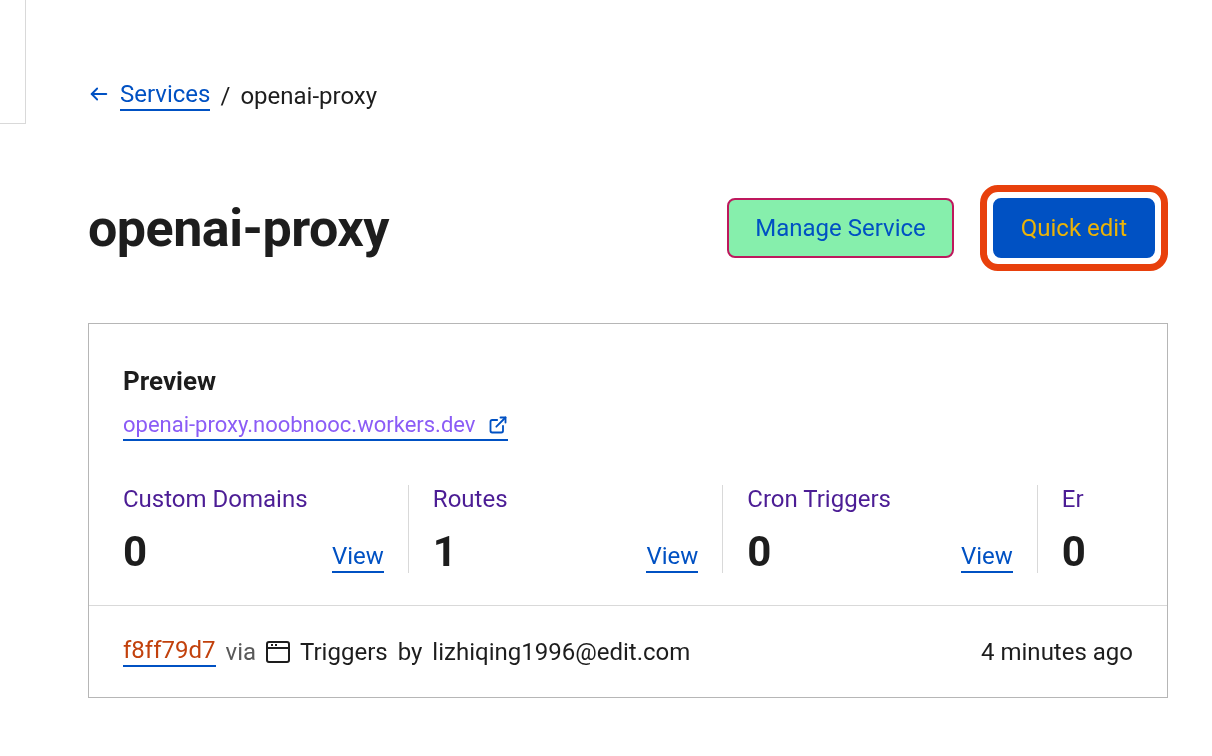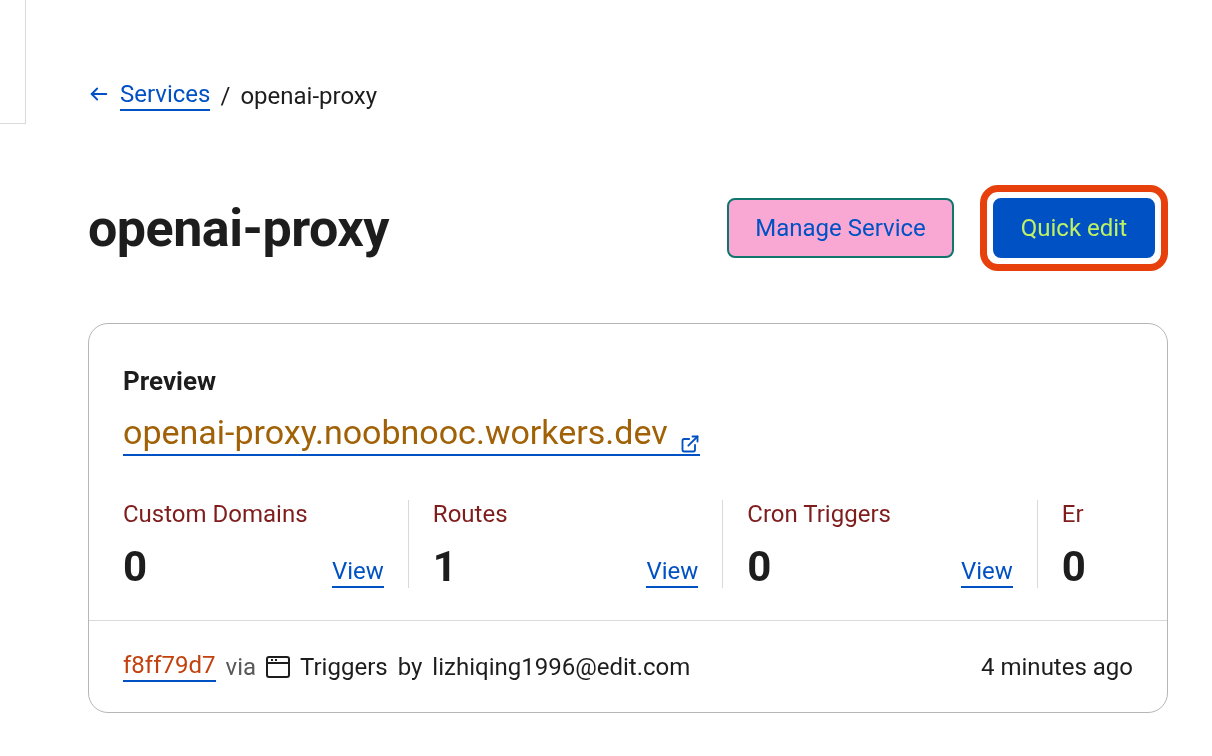"Manage Service" .btn-outline { background: #f9a8d4 -> #86efac; border: 2px solid #0f766e -> 2px solid #be185d }
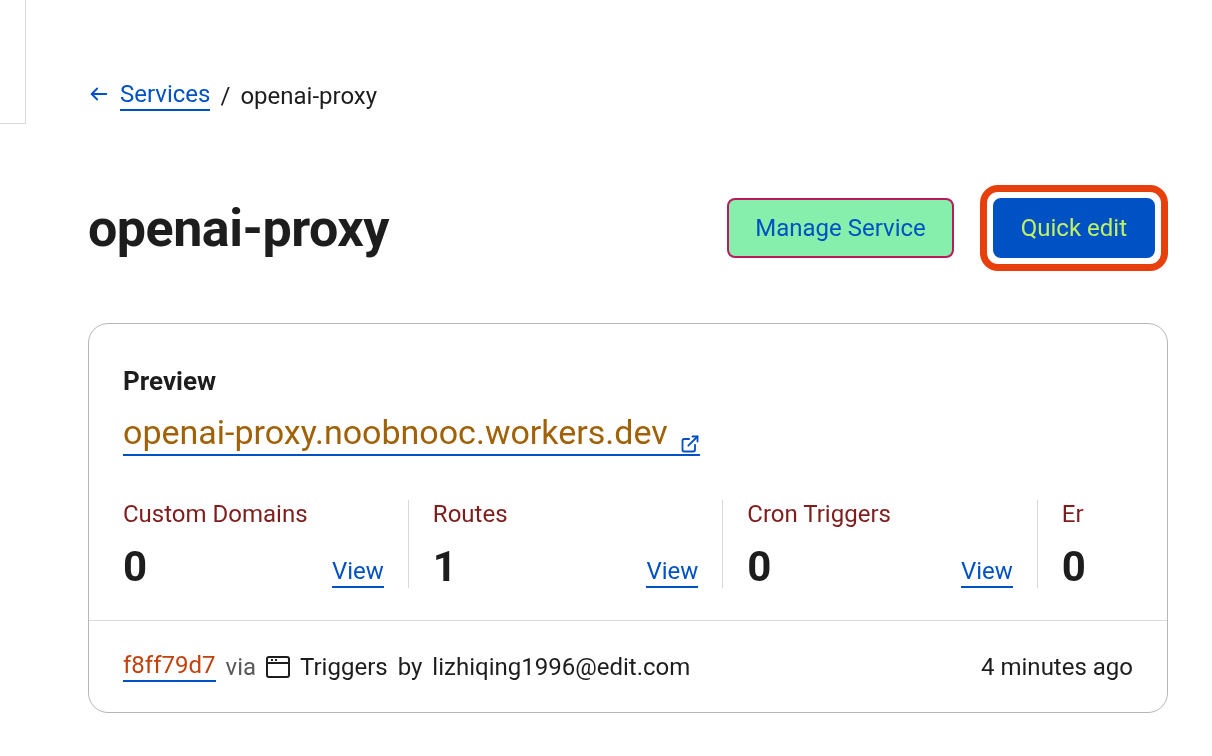"Quick edit" .btn-primary { color: #bef264 -> #eab308 }
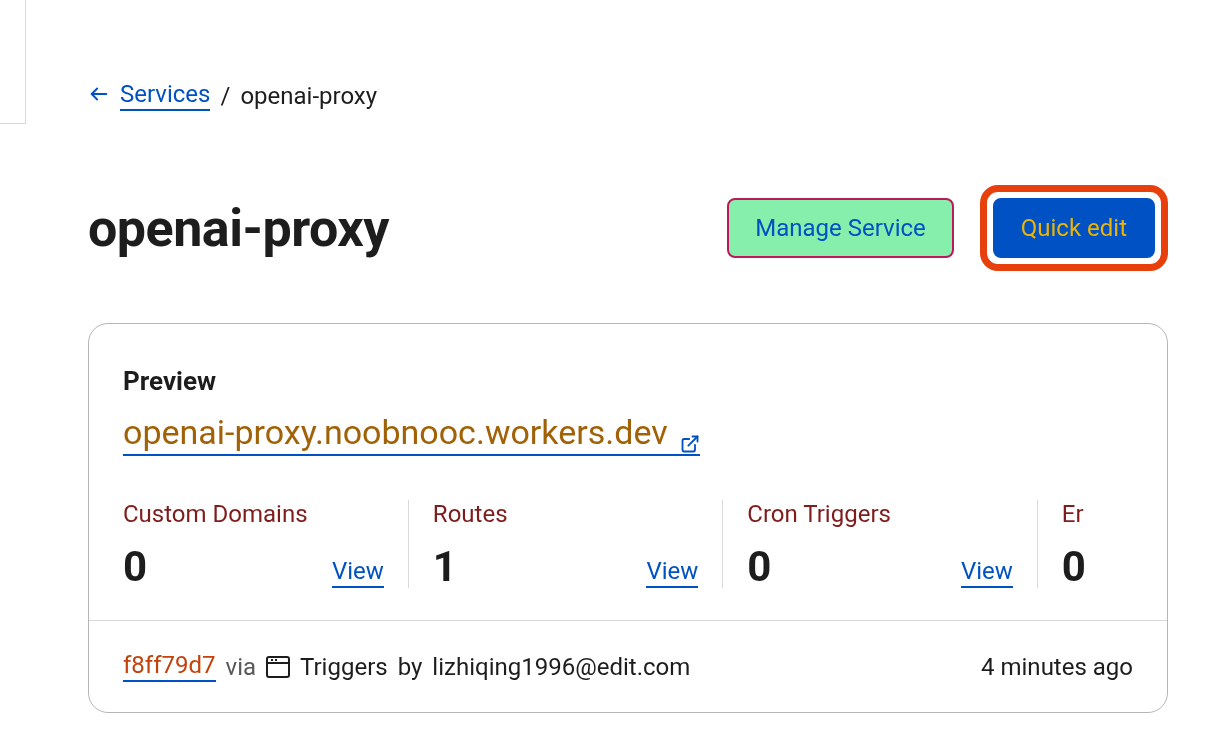"Preview" .card { border-radius: 20px -> 0 }
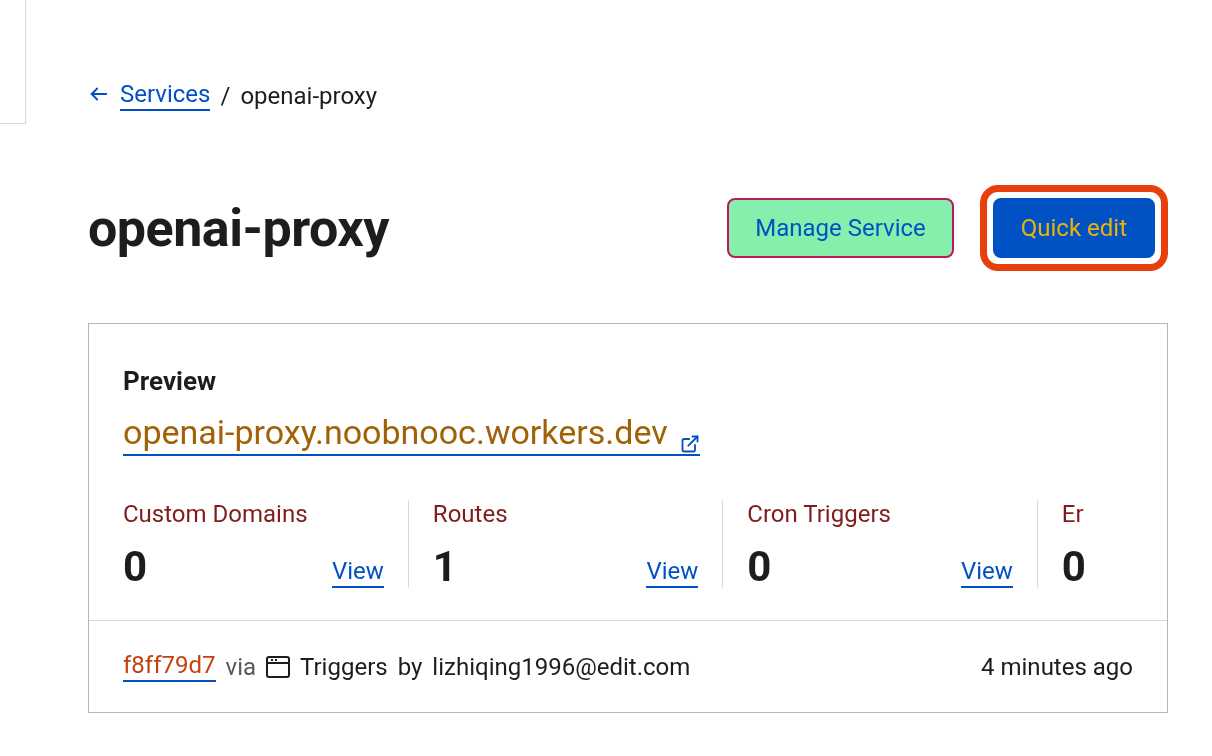"openai-proxy.noobnooc.workers.dev" .preview-link { color: #a16207 -> #8b5cf6; font-size: 34px -> 22px }
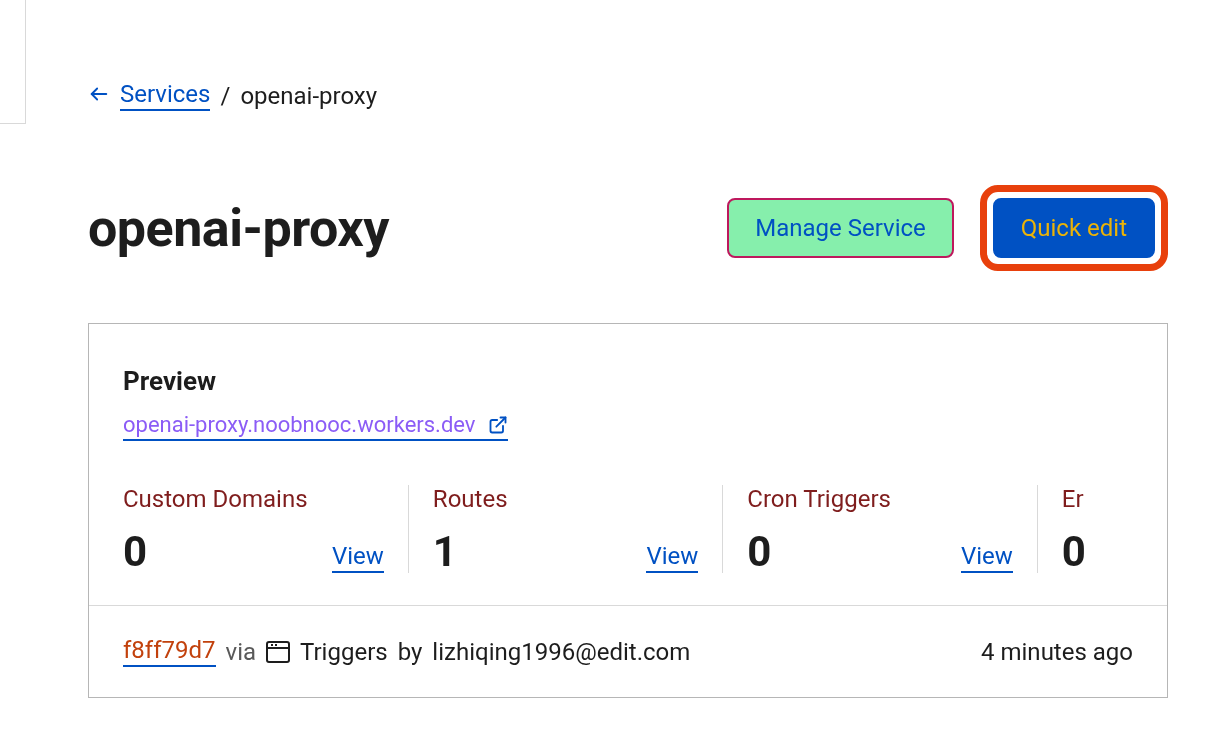"Custom Domains" .stat-label { color: #7f1d1d -> #4c1d95 }
